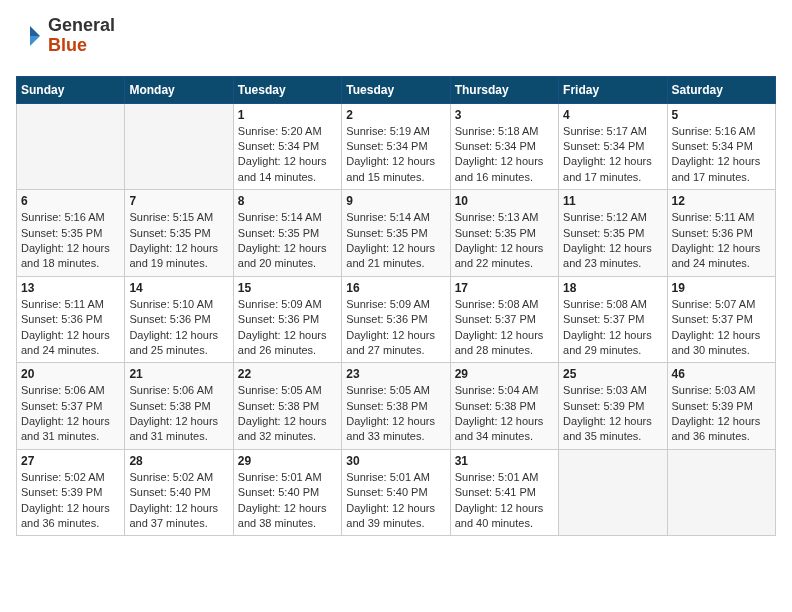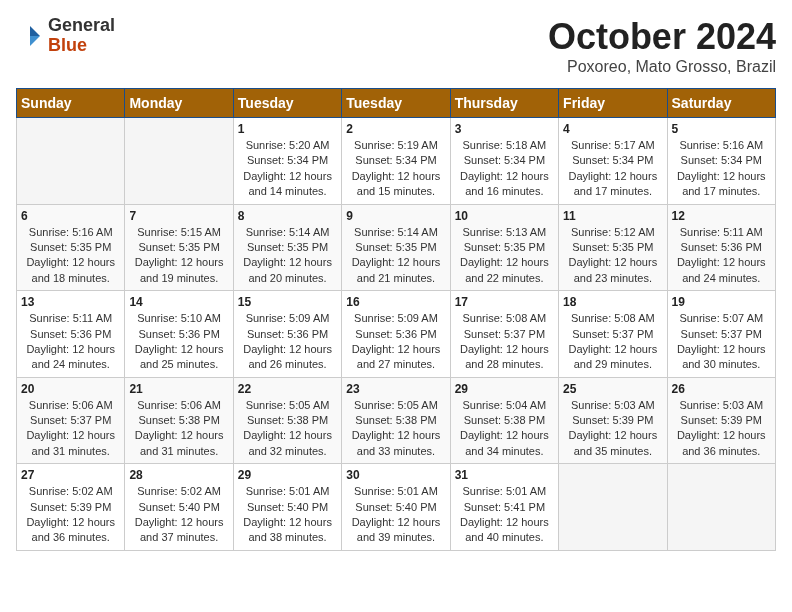"General" .header-area { margin-bottom: 12px -> 20px }
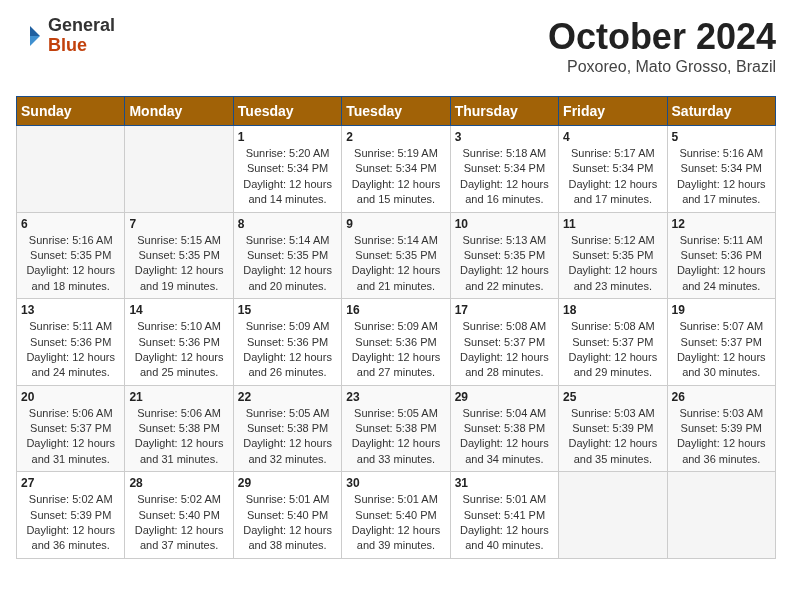"October 2024" div.title-area { html: <div> <div>October 2024</div> <div>Poxoreo, Mato Grosso, Brazil</div> </div> -> none }
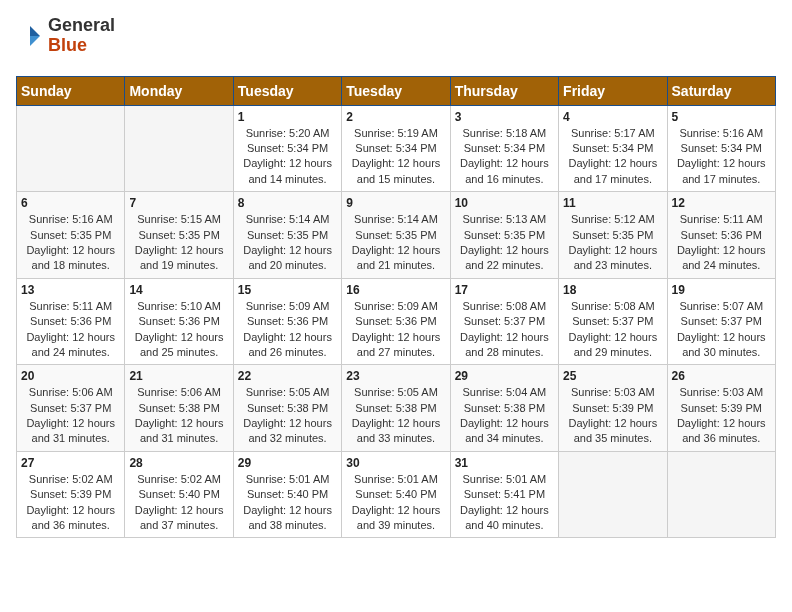"Sunday" .calendar thead tr th { background: #a16207 -> #0c4a6e; font-size: 14px -> 12px }
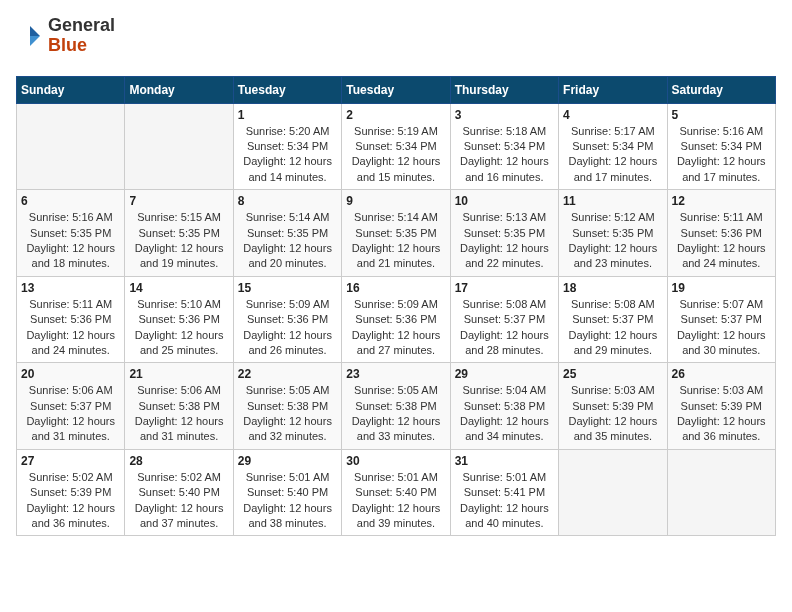"Sunrise: 5:20 AM" .day-info { text-align: center -> none }
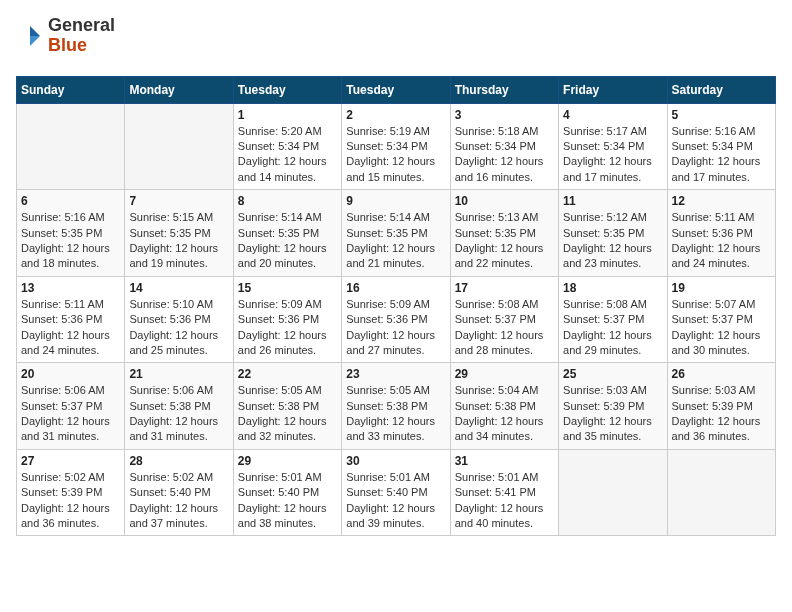"26" span.day-num { text: 26 -> 46 }
